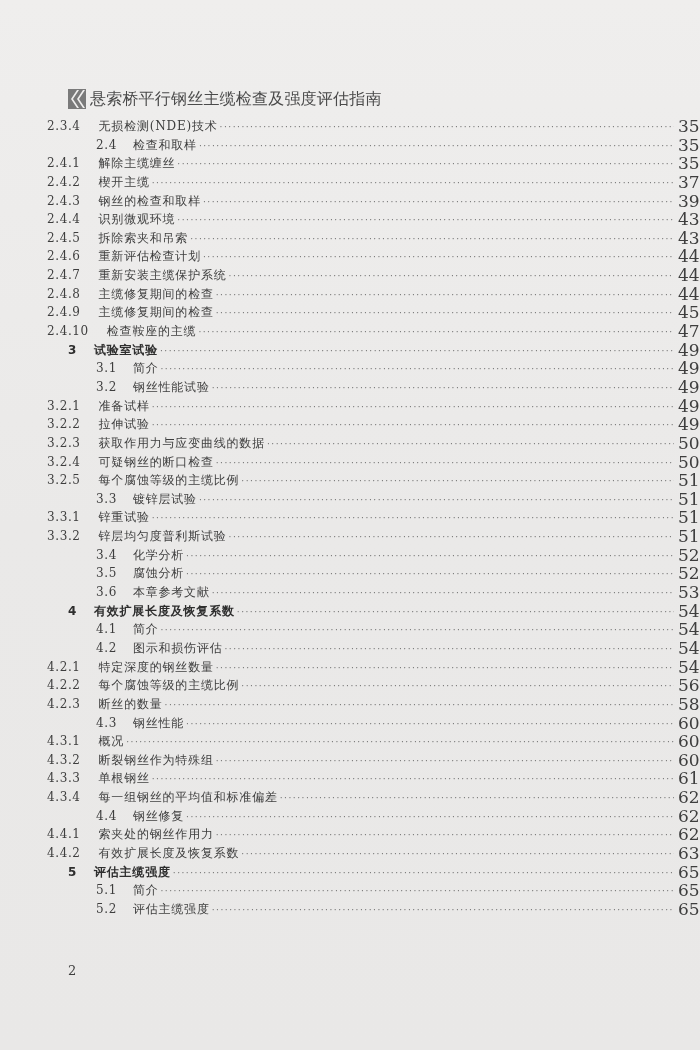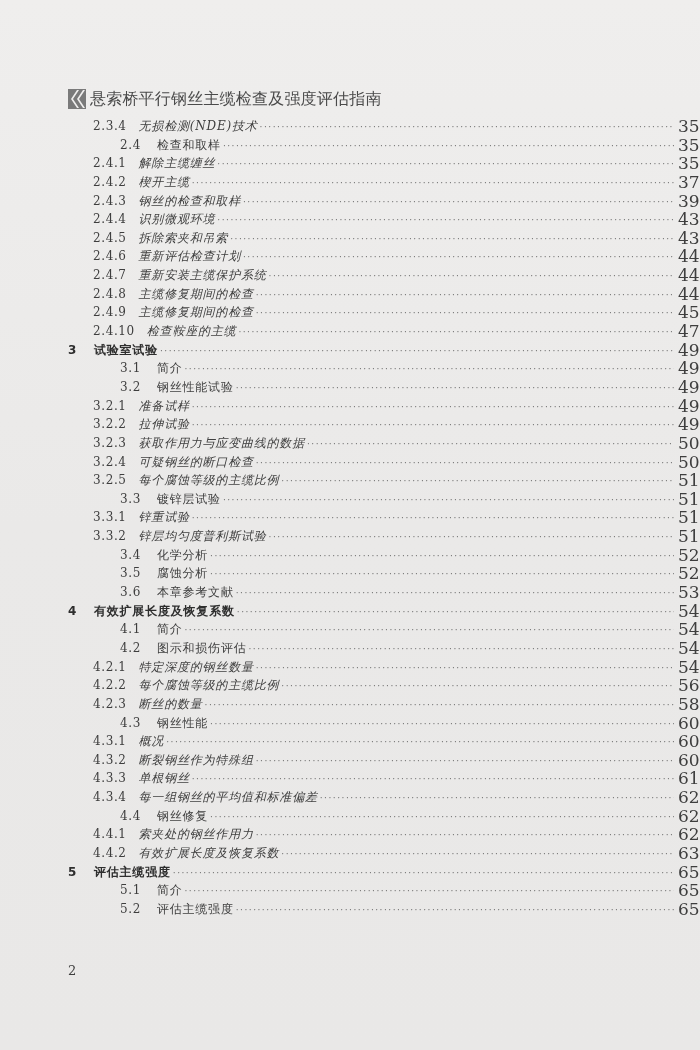"2.3.4" .lvl-3 { padding-left: 93px -> 47px }
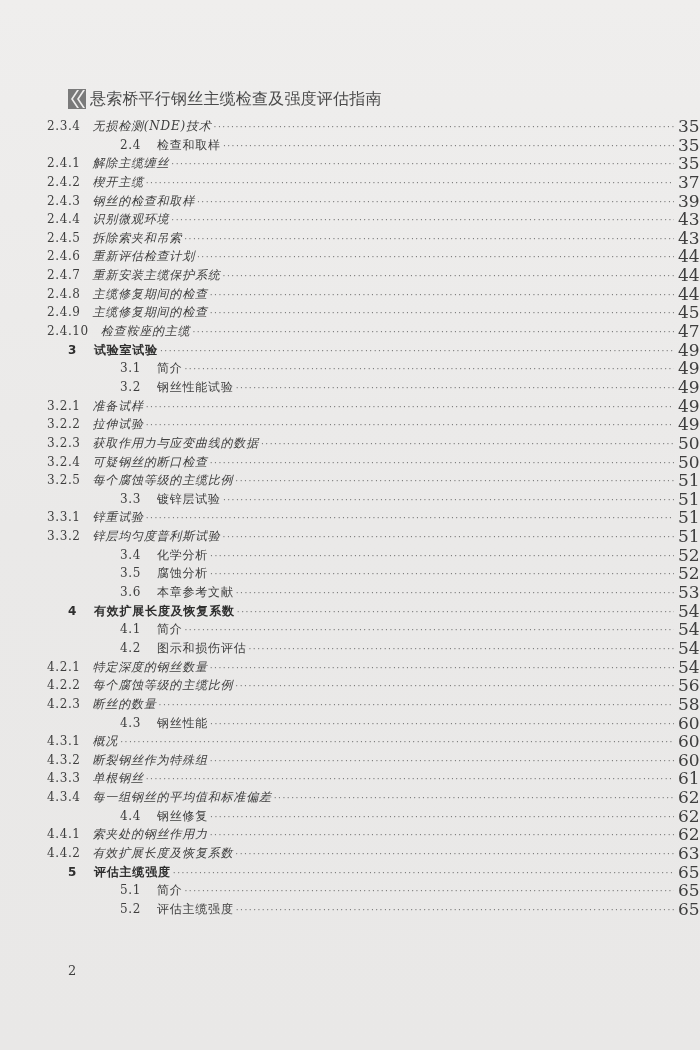"无损检测(NDE)技术" .lvl-3 .title { font-style: italic -> none; margin-left: 12px -> 18px }
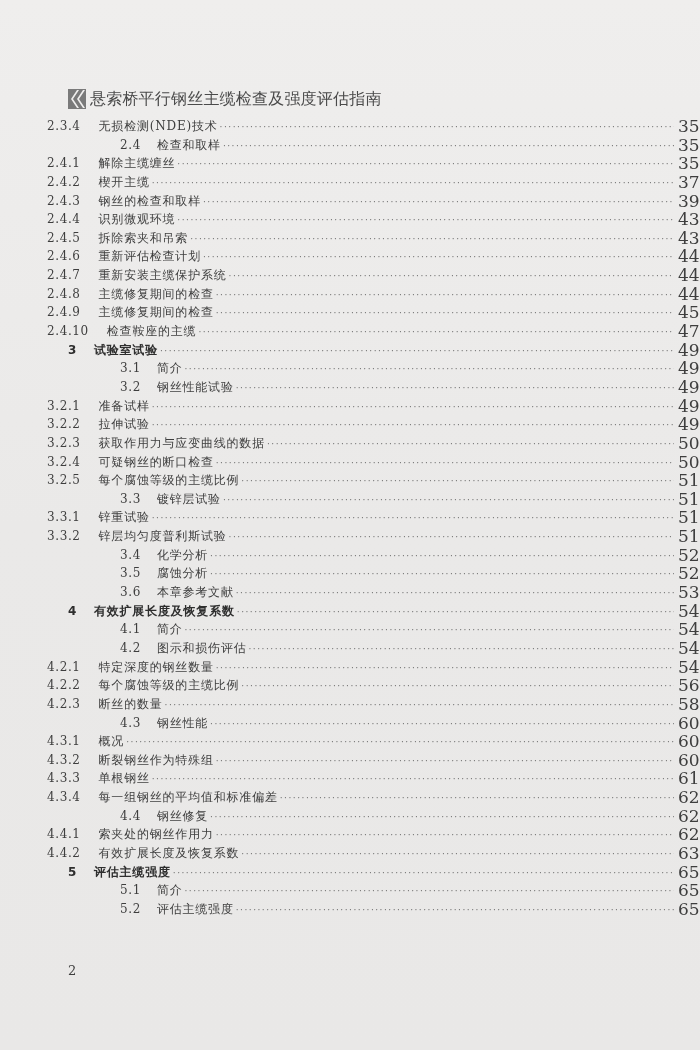"2.4" .lvl-2 { padding-left: 120px -> 96px }
